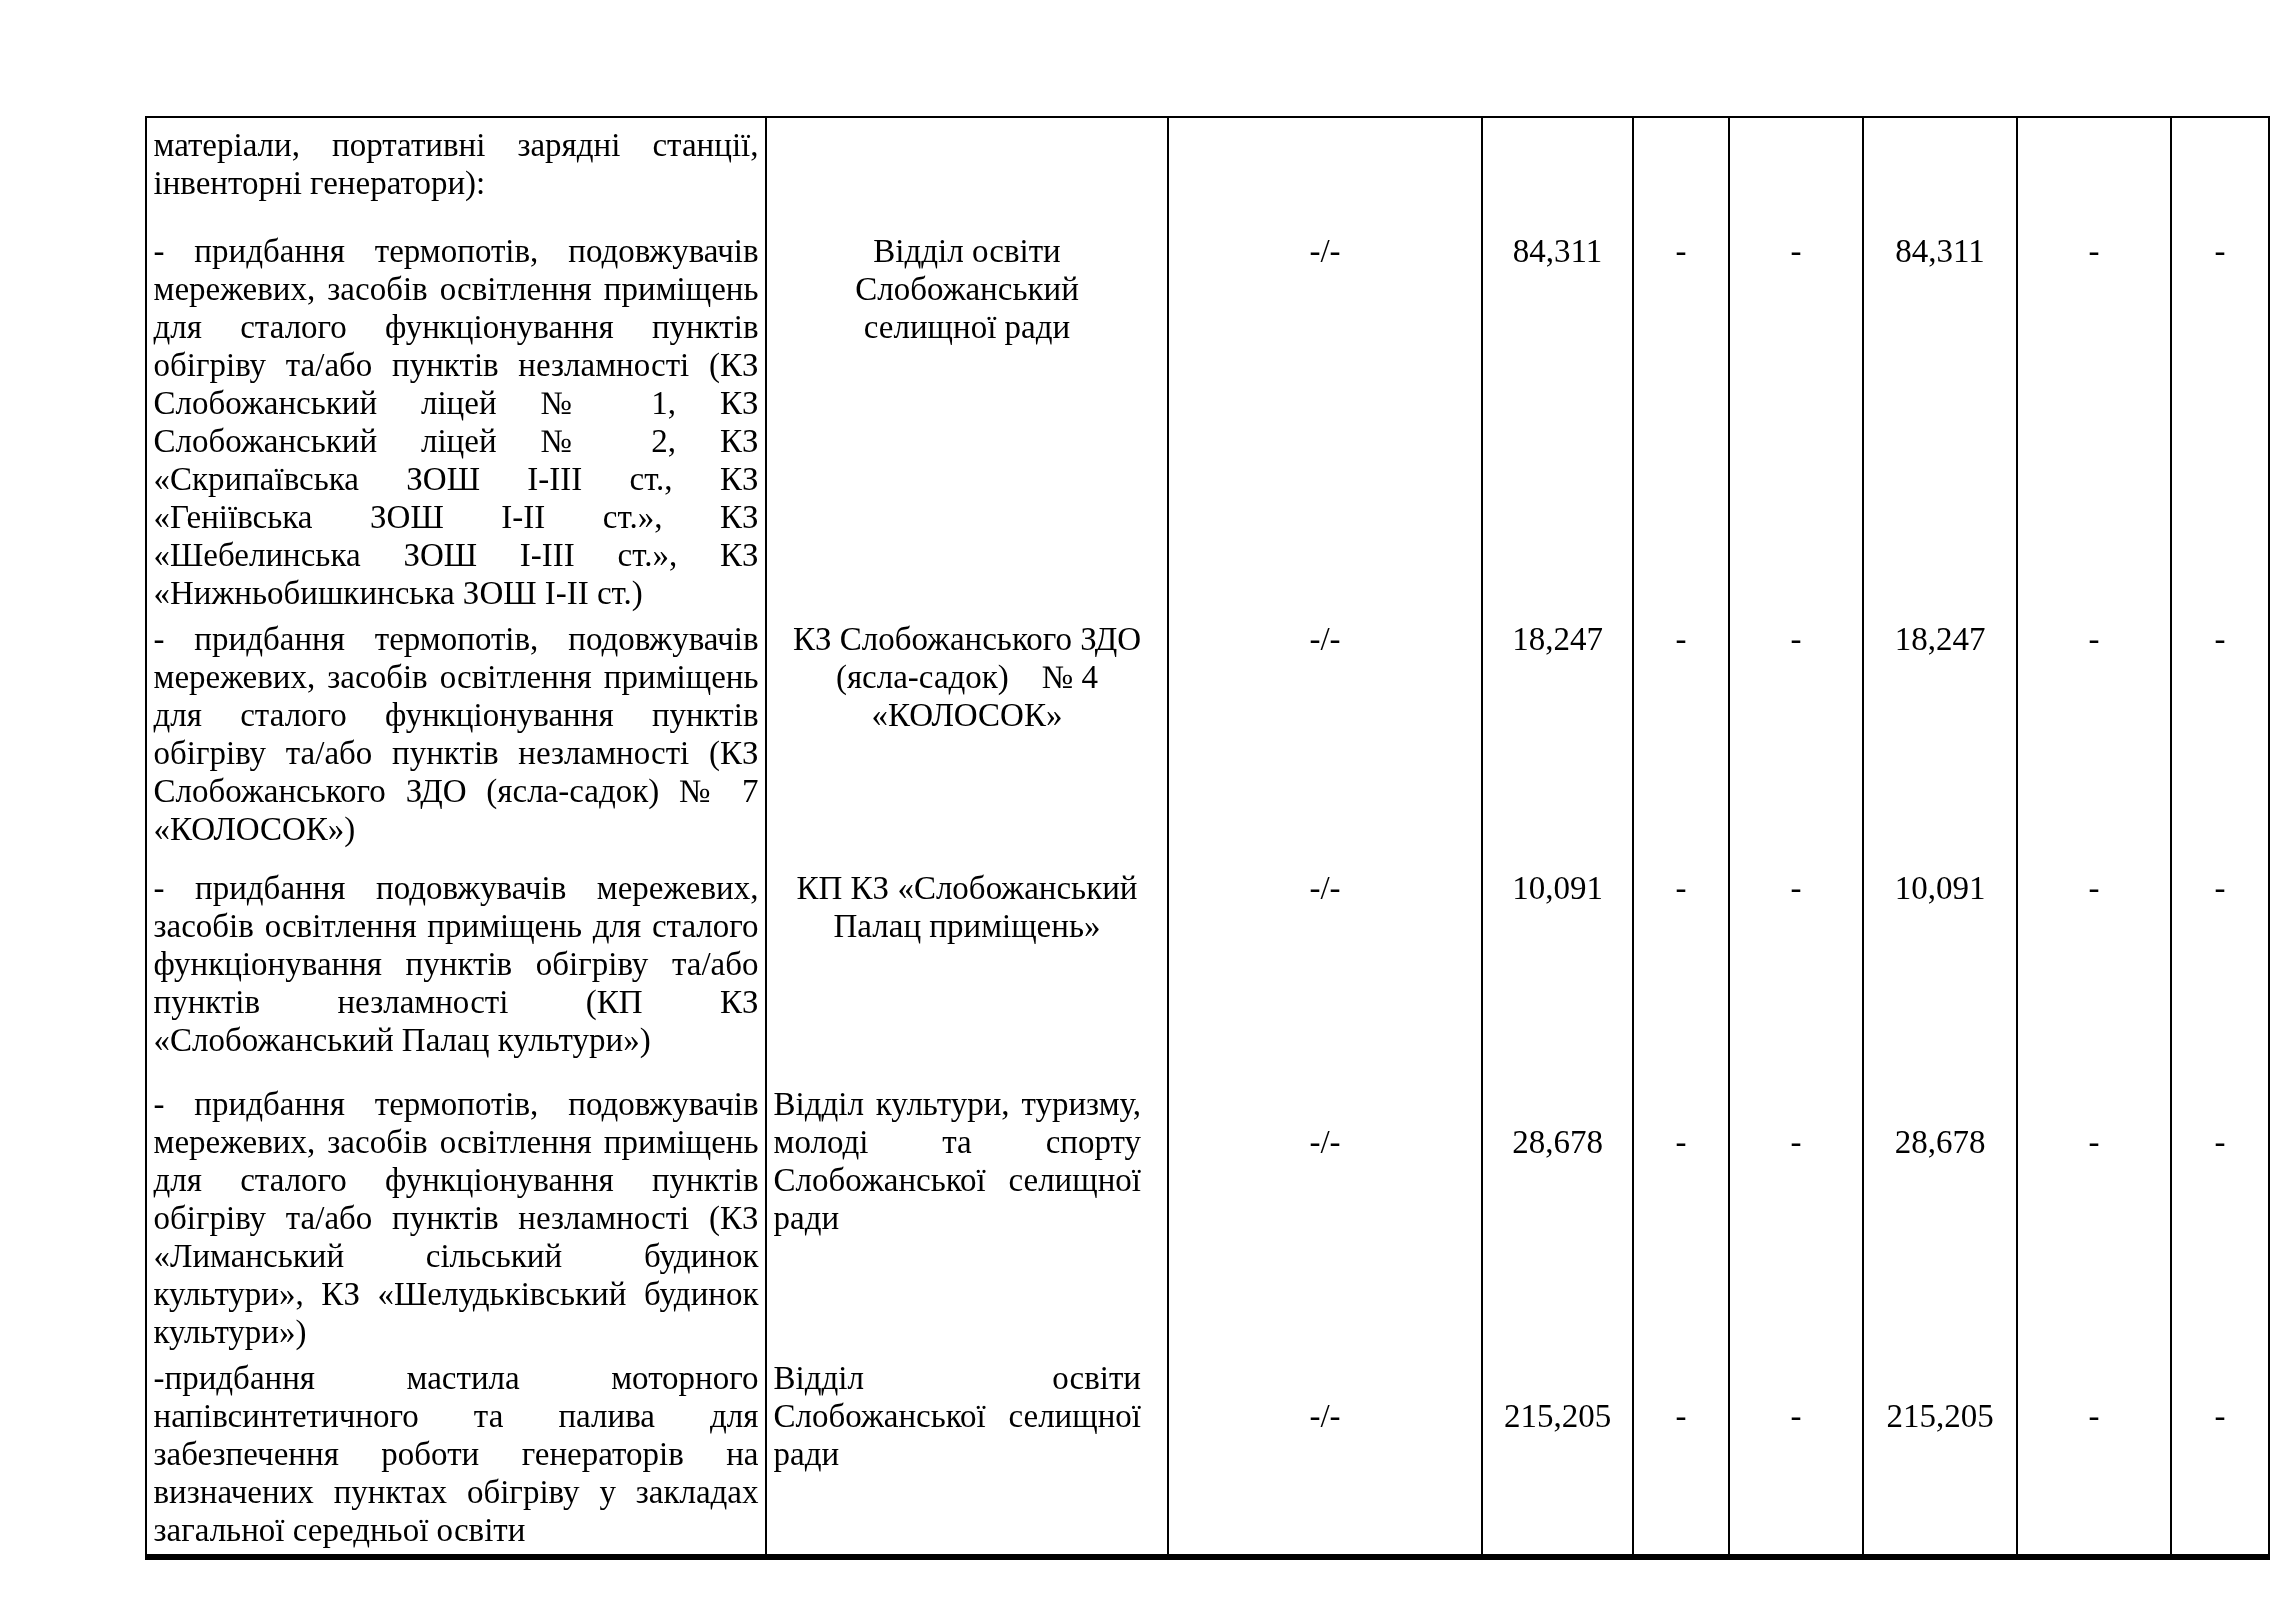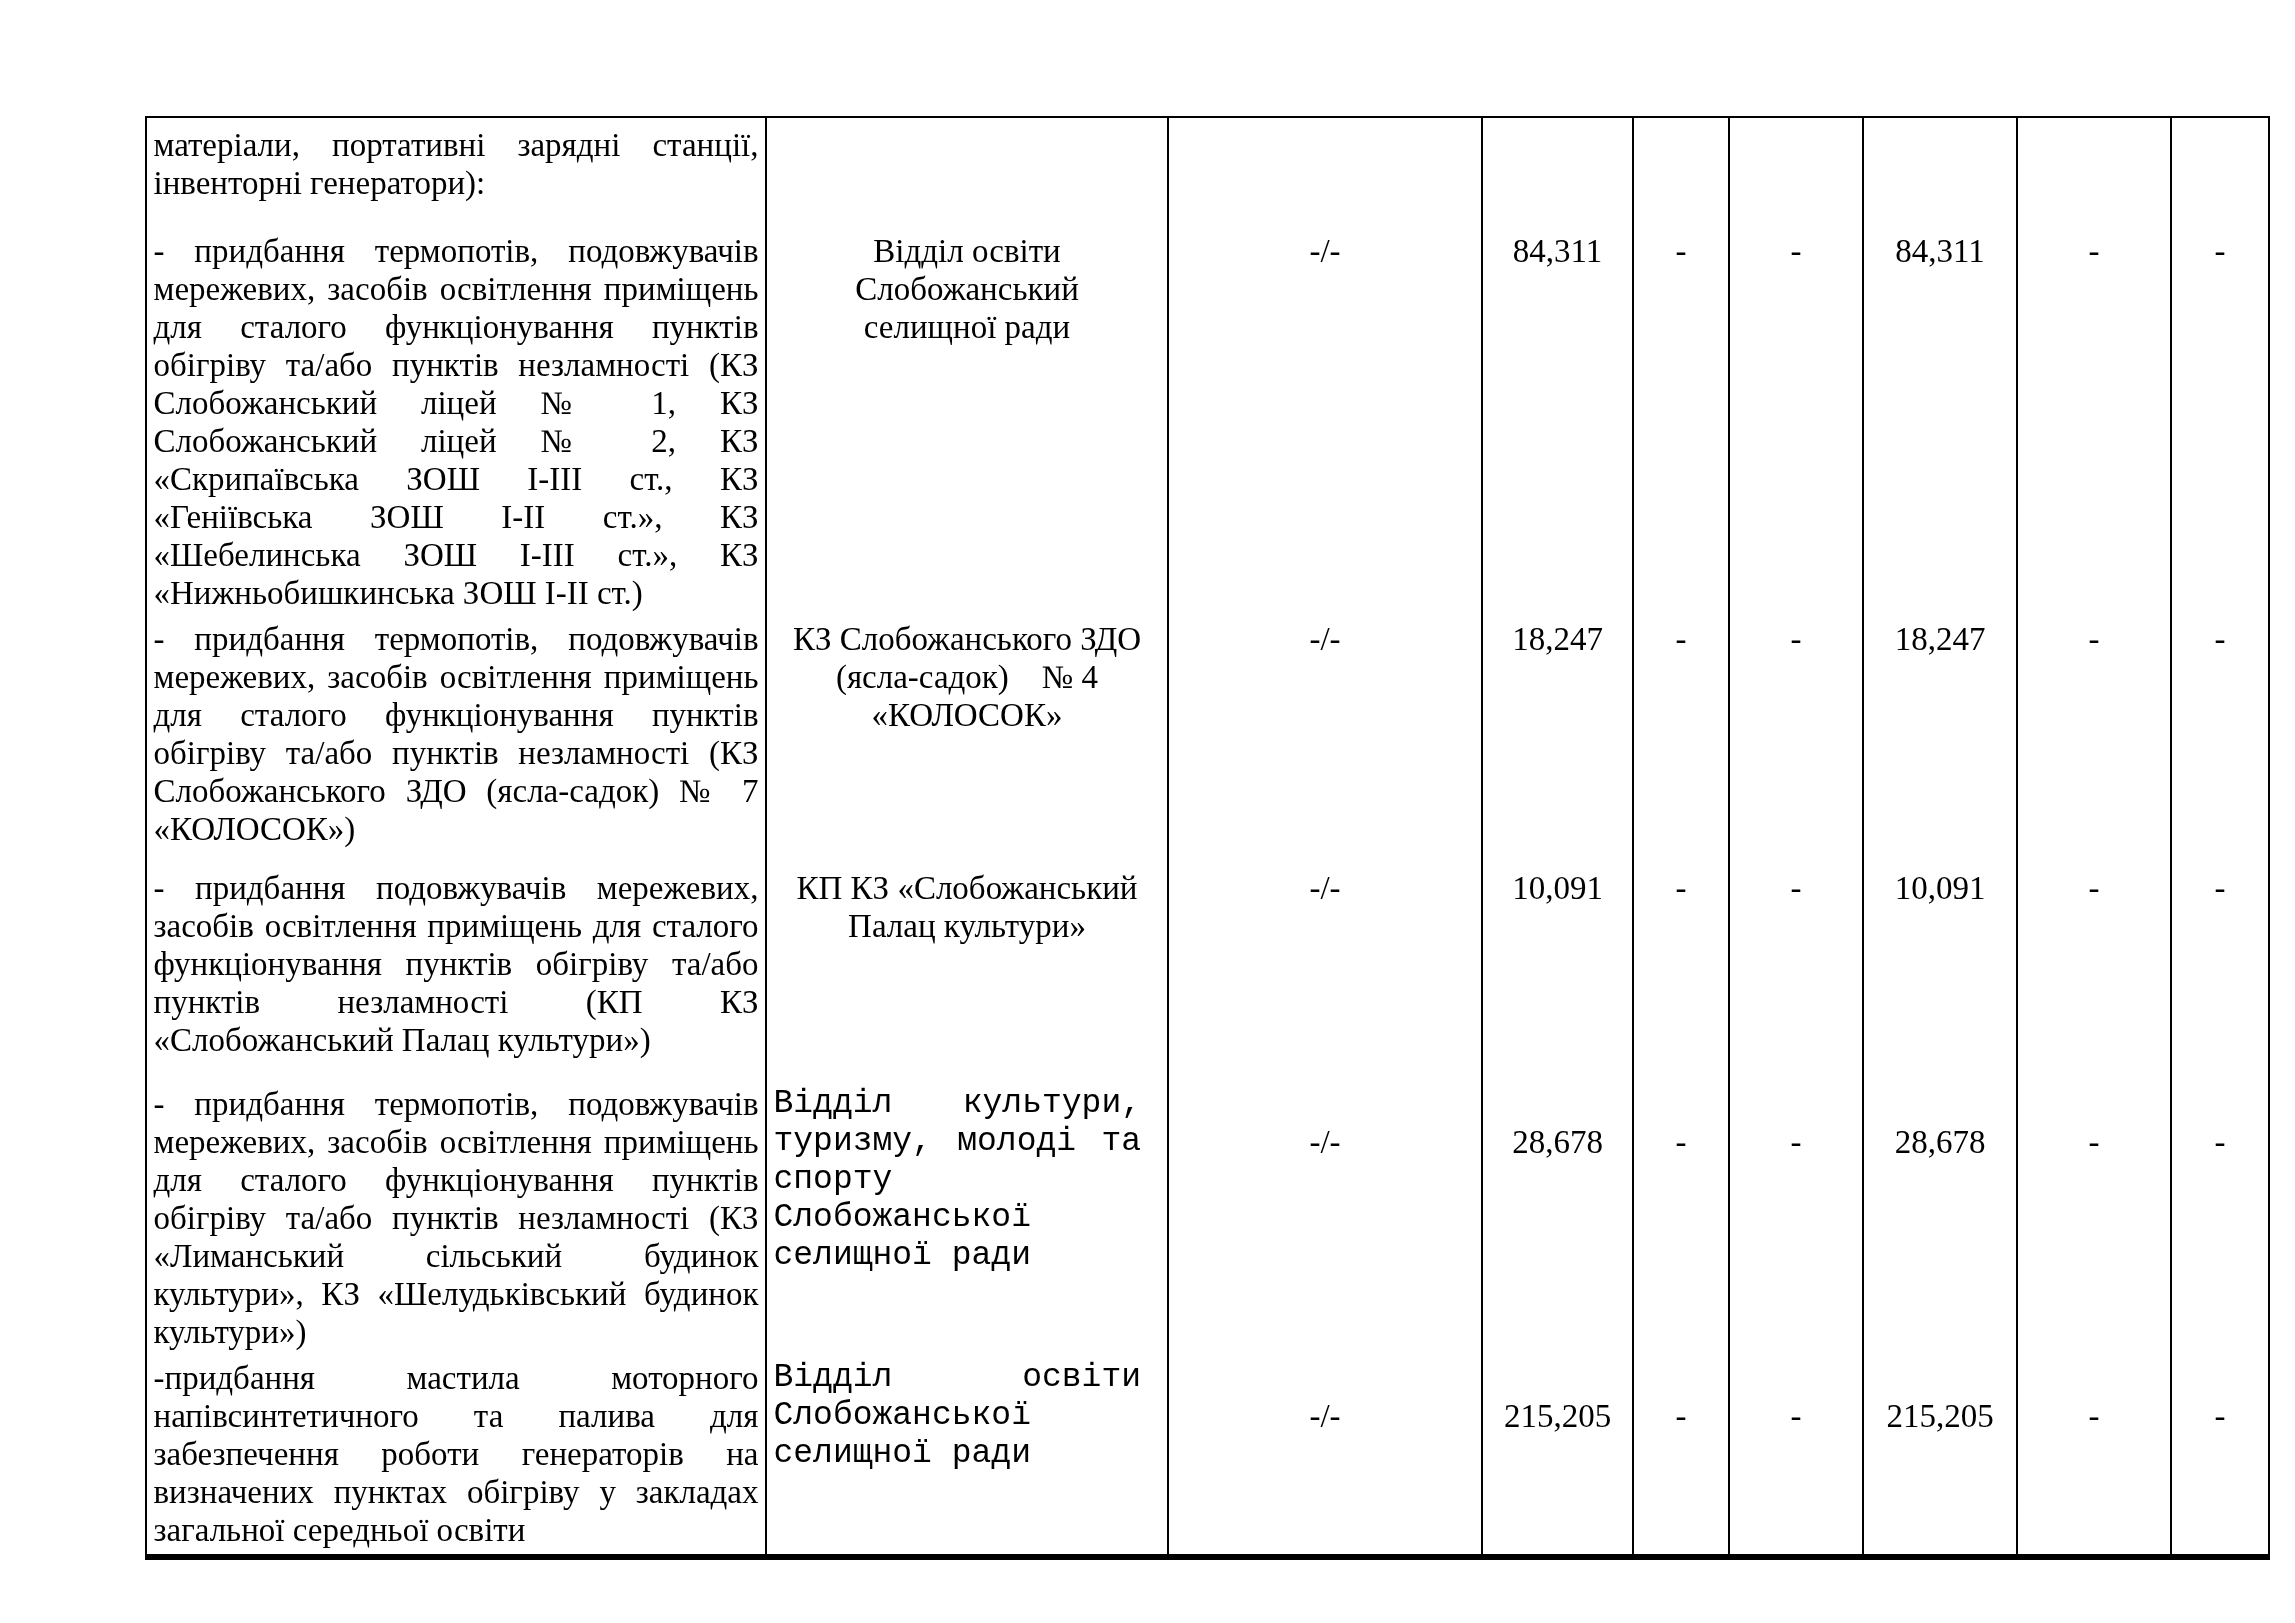"КП КЗ «Слобожанський" td.c-inst { text: культури -> приміщень }
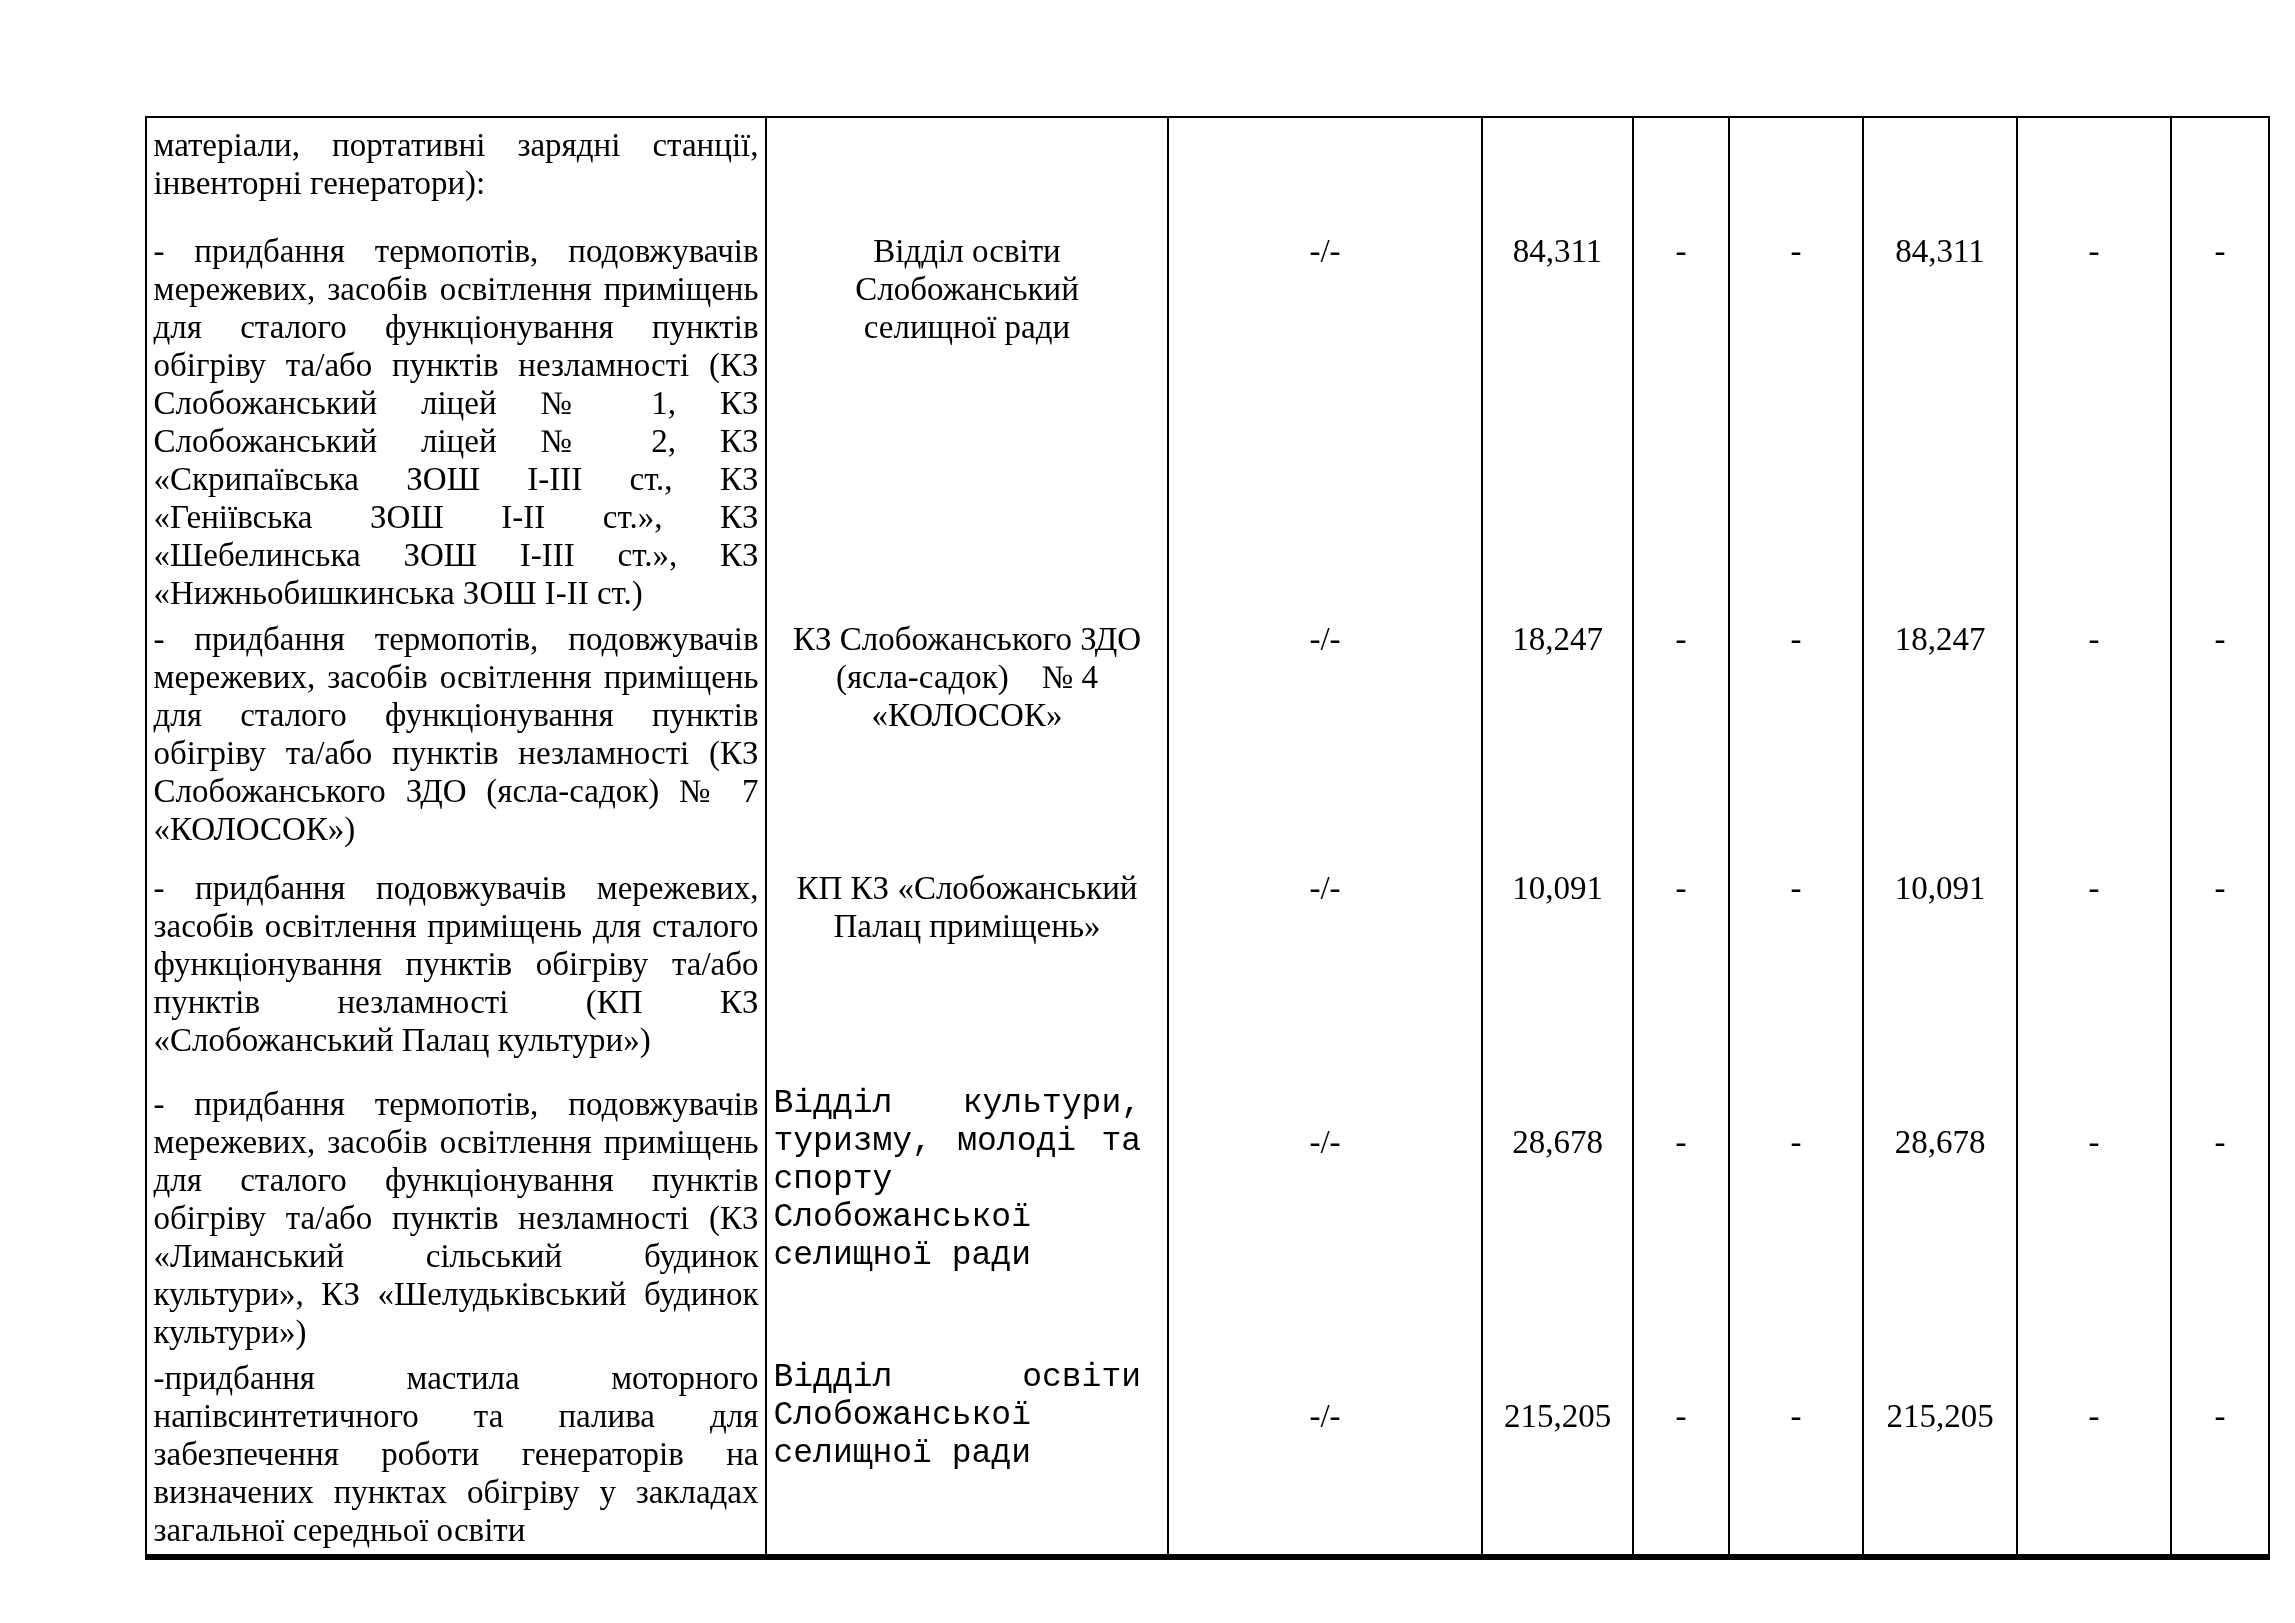"Відділ культури, туризму, молоді та" td.c-inst.justify { font-family: Liberation Mono, monospace -> none }
